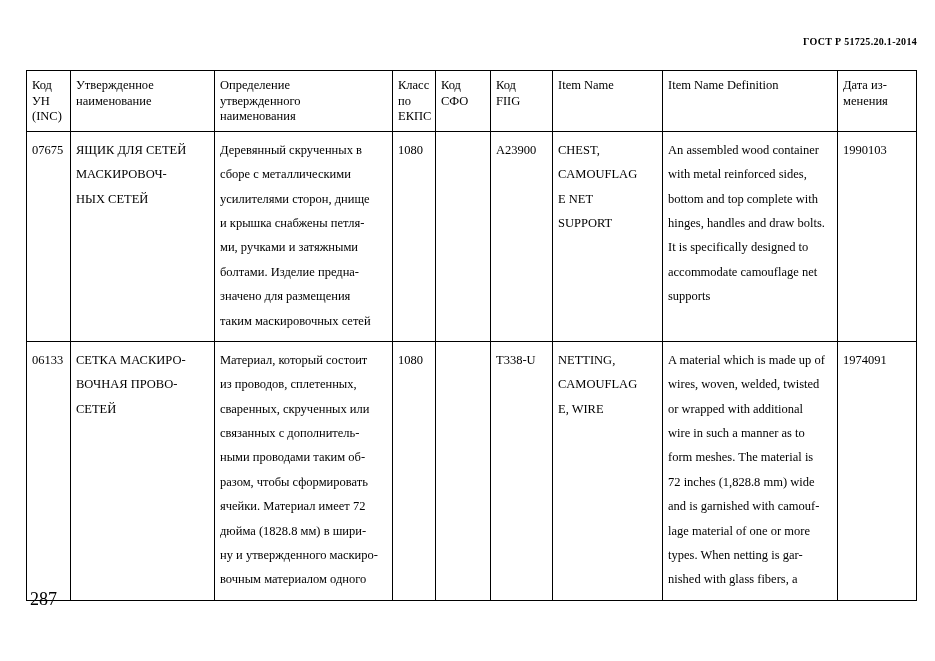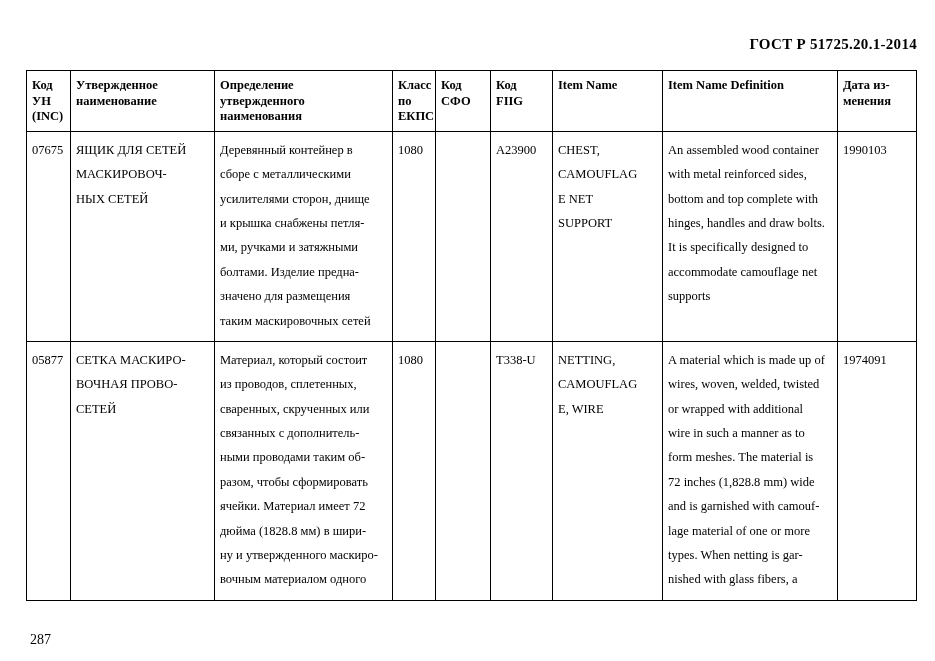"ГОСТ Р 51725.20.1-2014" .doc-header { font-size: 15px -> 10px }
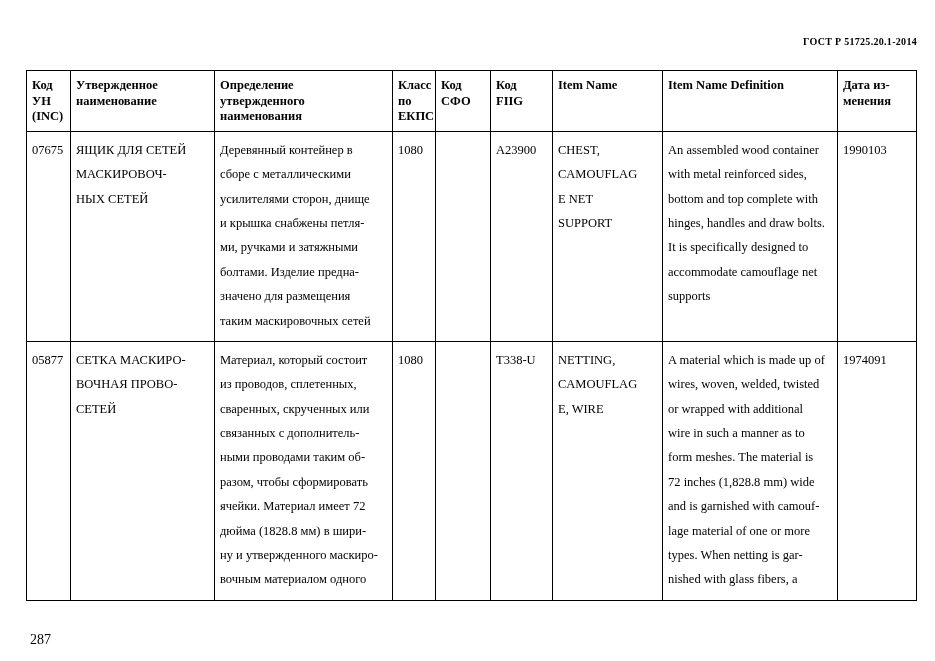"Код" table.maintable thead td { font-weight: bold -> normal }
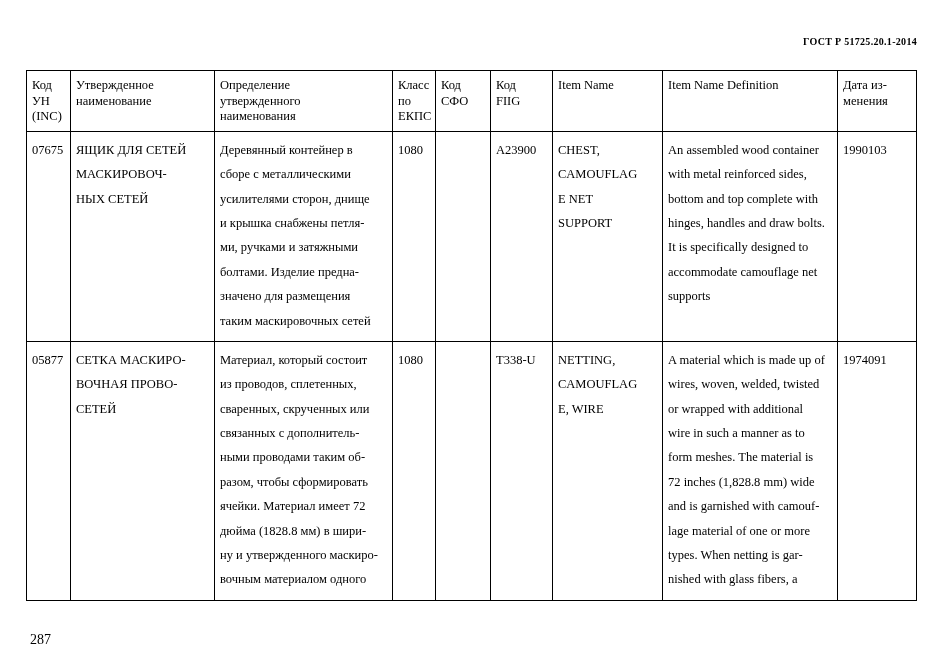"Деревянный контейнер в" div { text: контейнер -> скрученных }
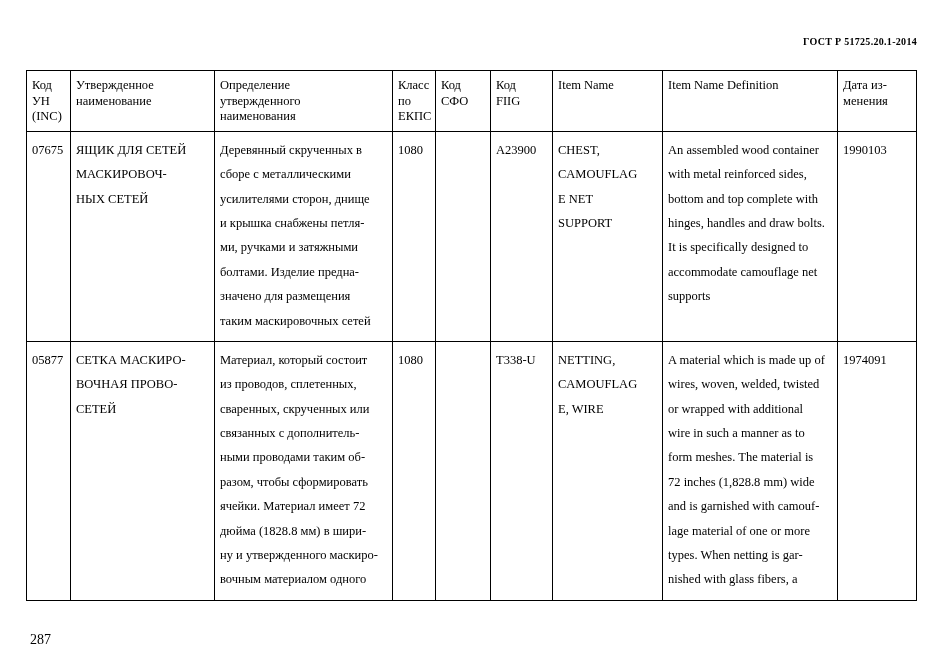"05877" td { text: 05877 -> 06133 }
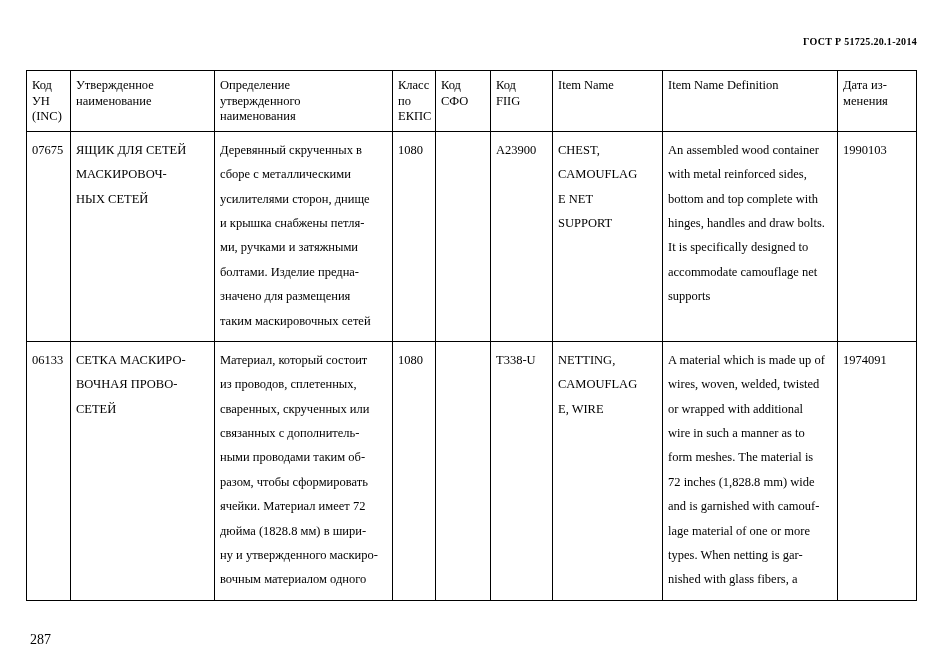"287" .pagenum { font-size: 14px -> 18px; top: 632px -> 589px }
